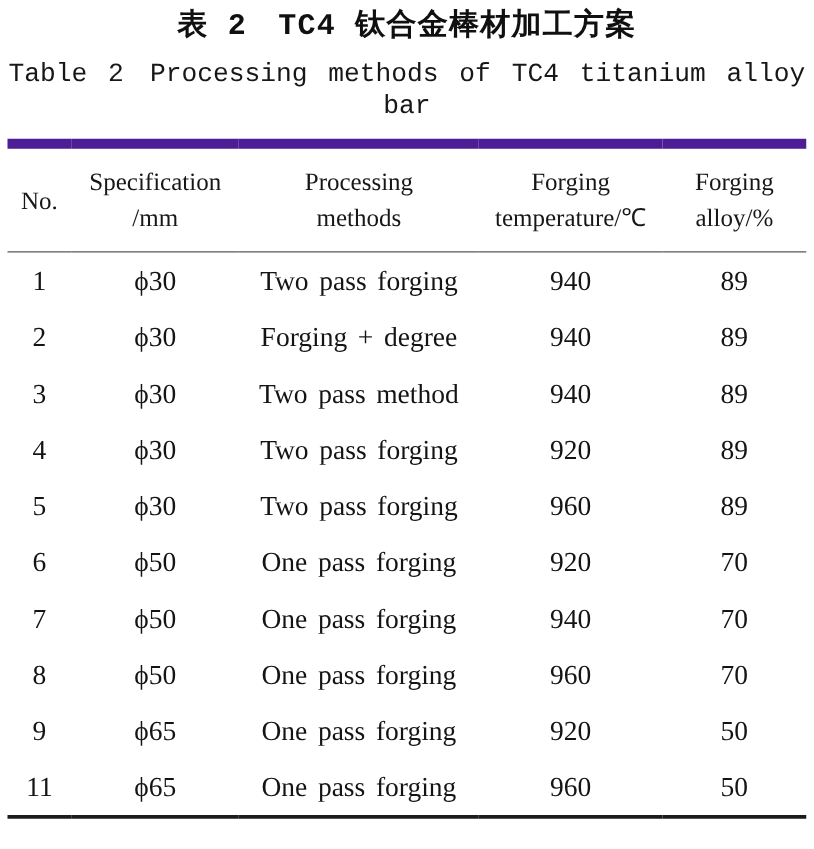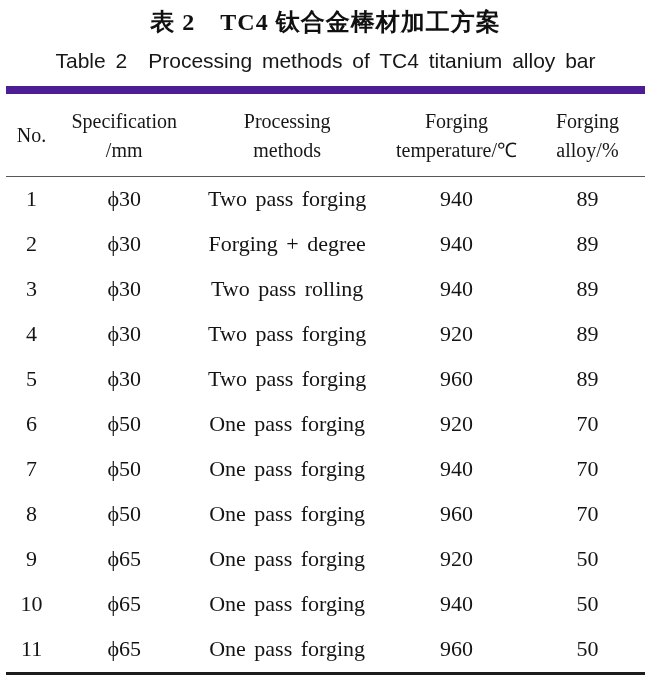"表 2 TC4 钛合金棒材加工方案" .title-cn { font-family: Liberation Serif, serif -> Liberation Mono, monospace }
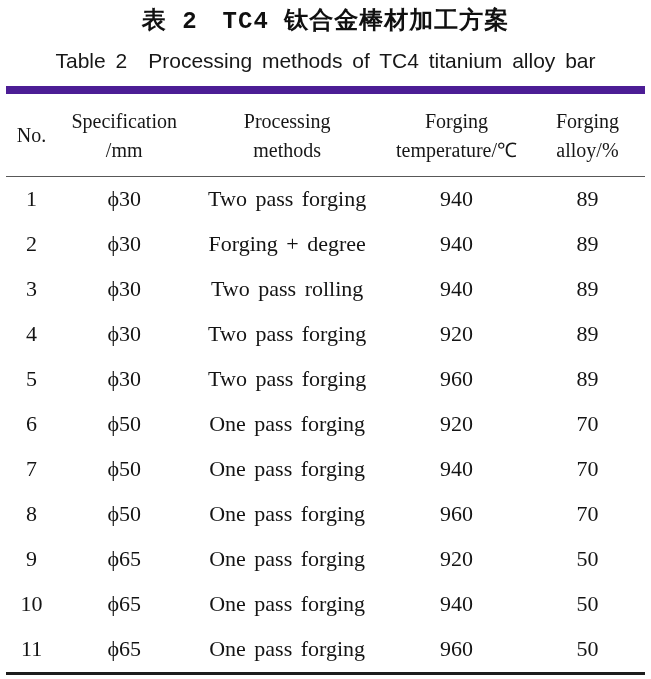"Table 2 Processing methods of" .title-en { font-family: Liberation Sans, sans-serif -> Liberation Mono, monospace }
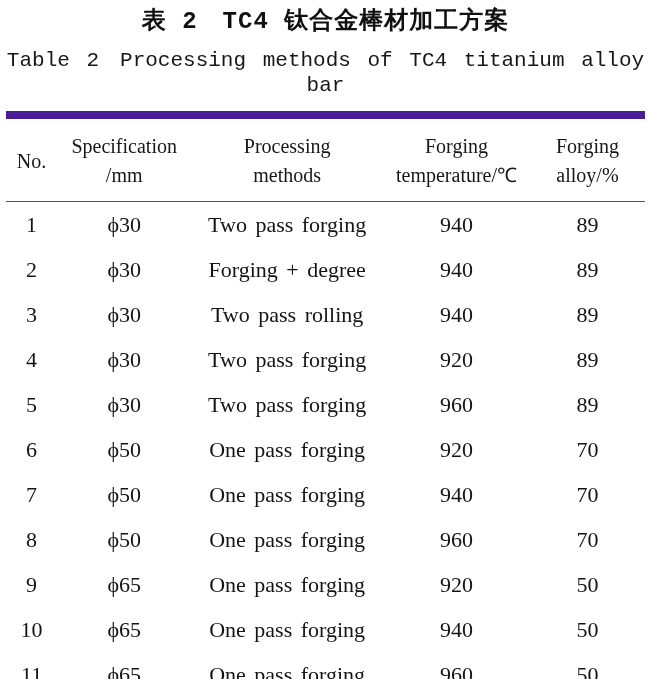"Two pass rolling" td { text: rolling -> method }
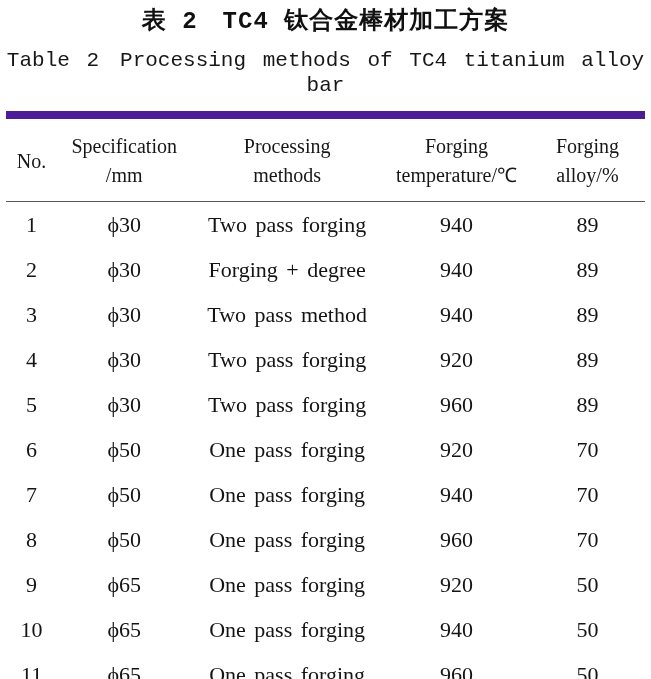"10" tr { html: <tr> <td>10</td> <td>ϕ65</td> <td>One pass forging</td> <td>940</td> <td>50</td> </tr> -> none }
